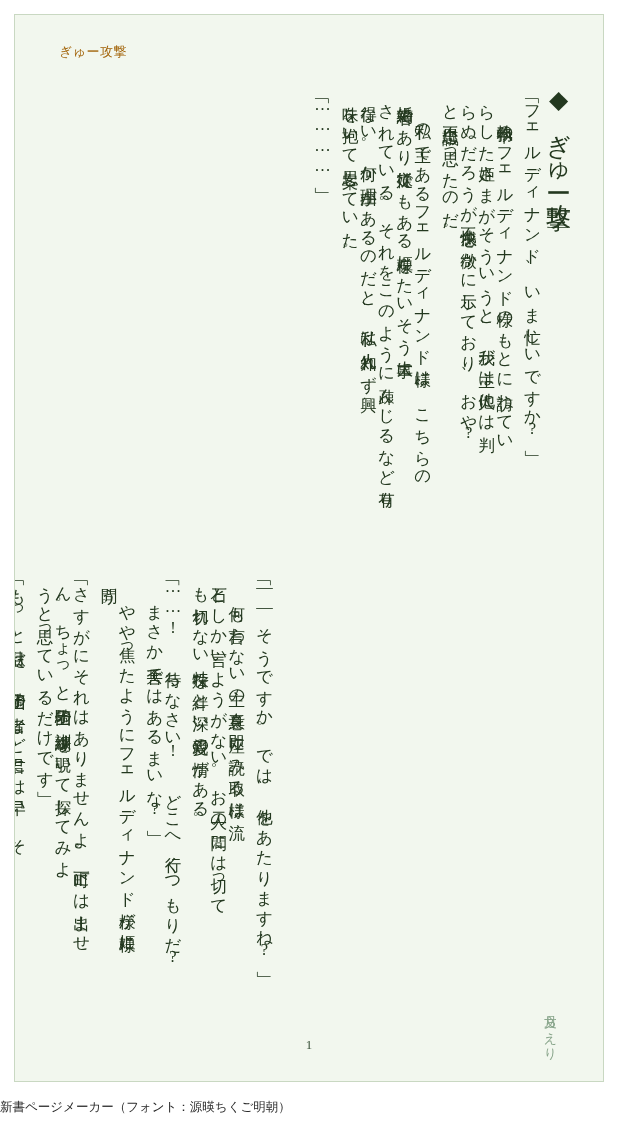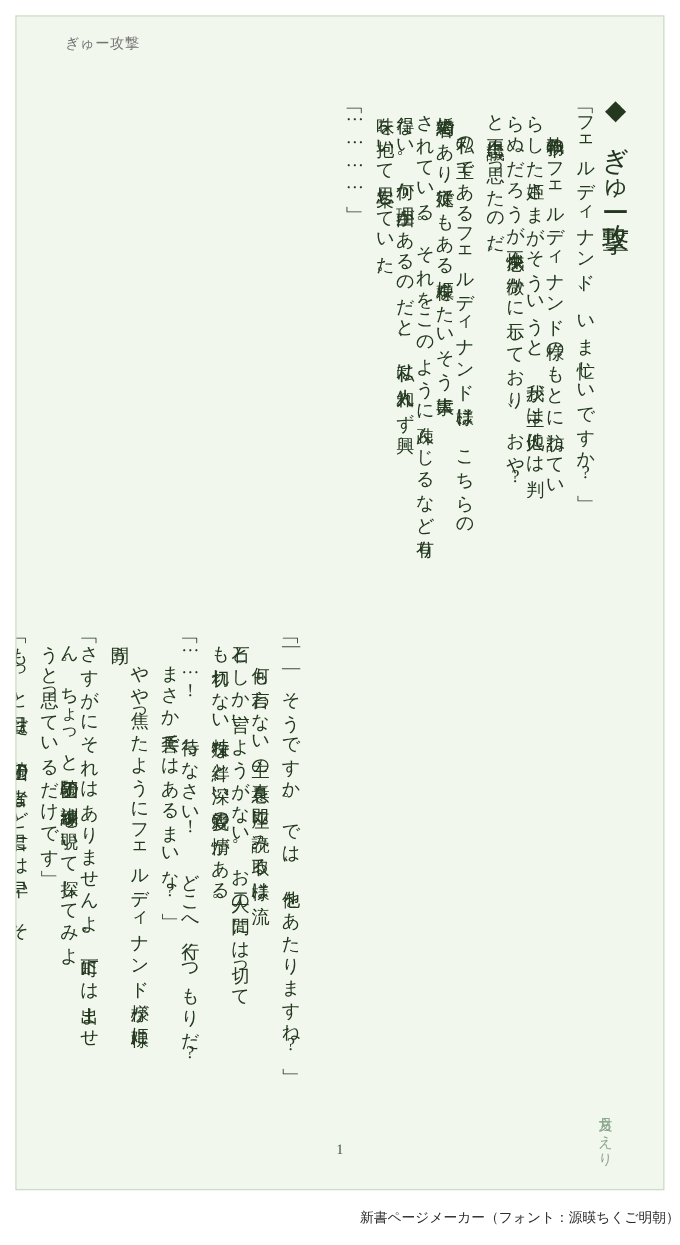"ぎゅー攻撃" .header-title { color: #737373 -> #a16207; top: 16px -> 28px }
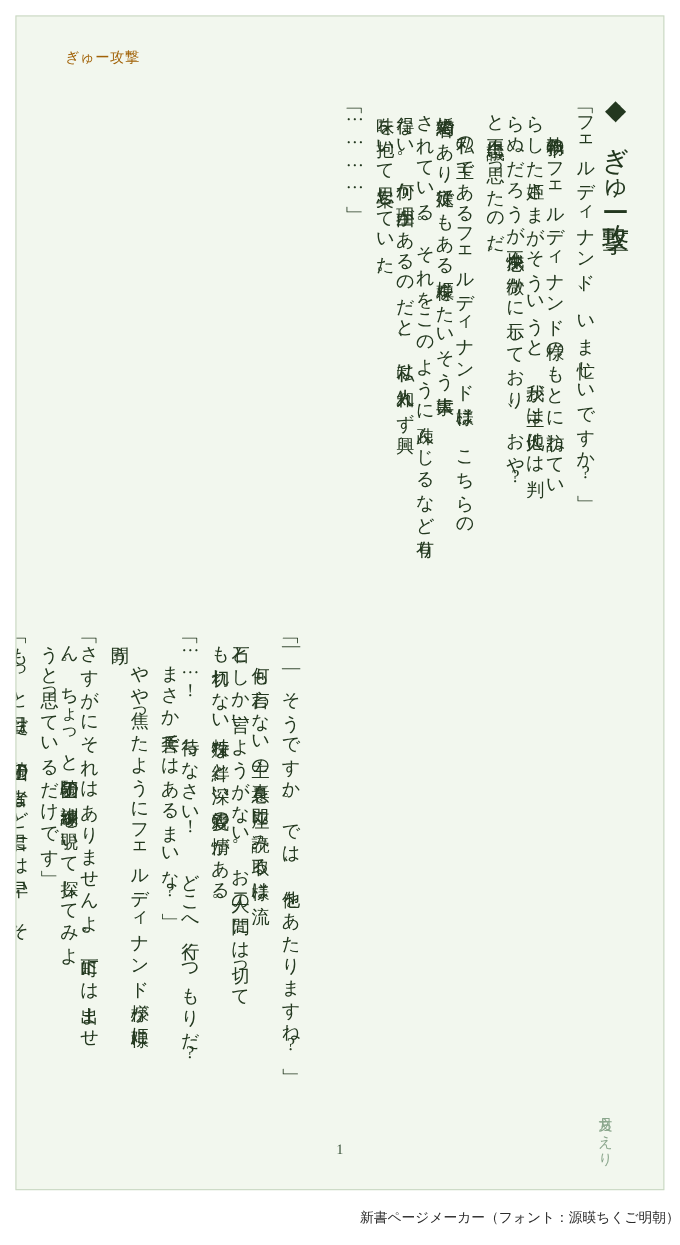"新書ページメーカー（フォント：源暎ちくご明朝）" .footer-note { text-align: right -> left }
